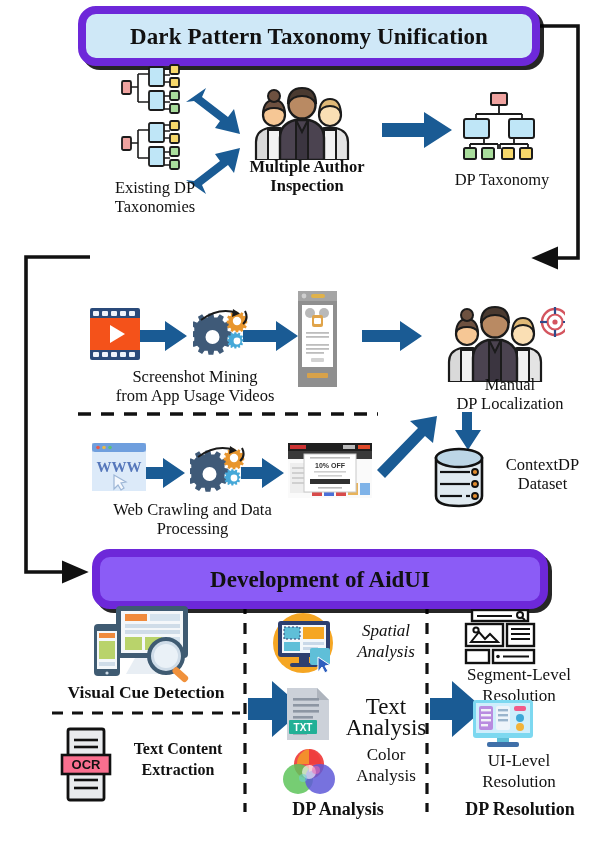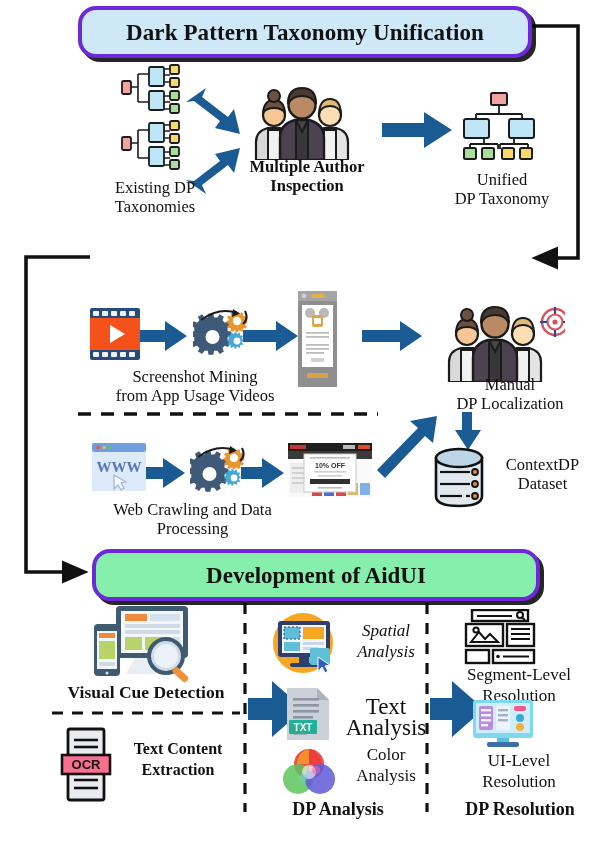"Dark Pattern Taxonomy Unification" .banner { border: 4px solid #6d28d9 -> 8px solid #6d28d9 }
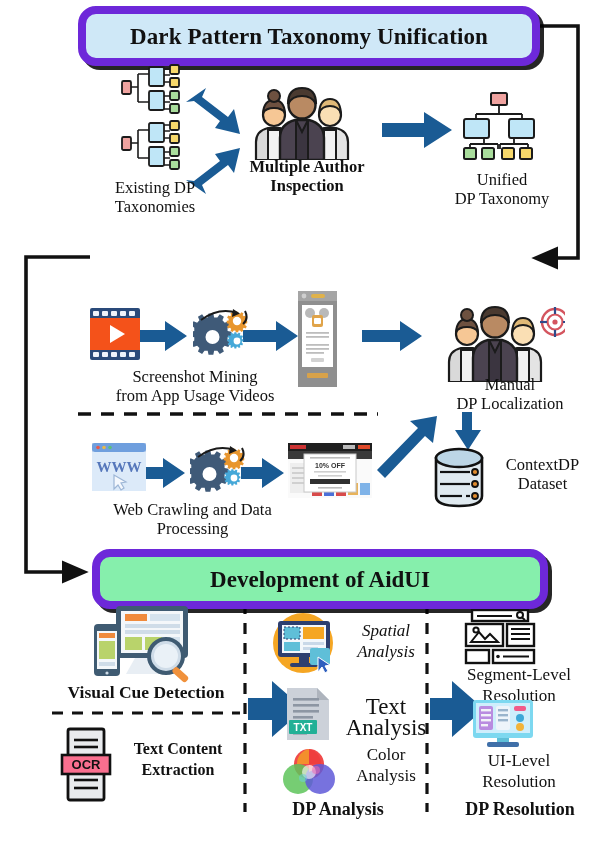"Unified" div { html: <div>Unified</div> -> none }
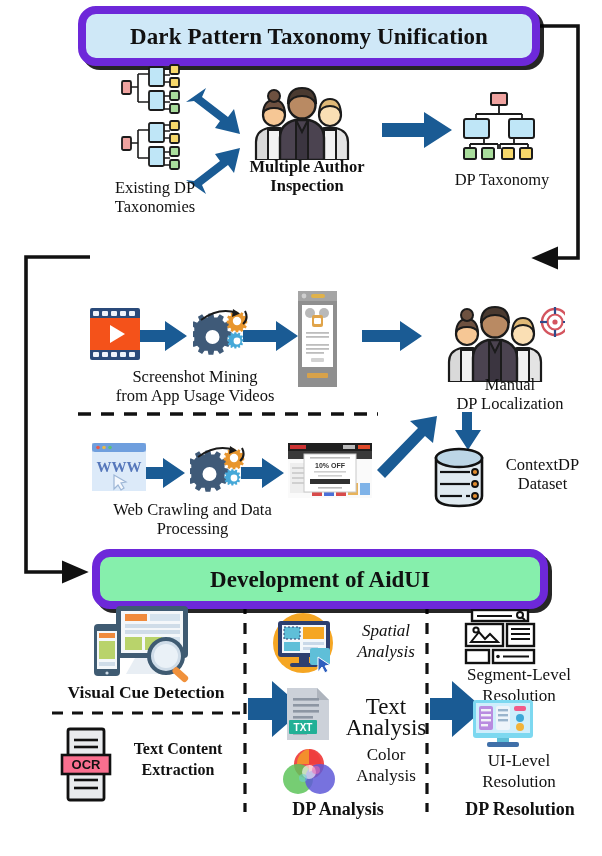"Development of AidUI" .b3 { background: #86efac -> #8b5cf6 }
